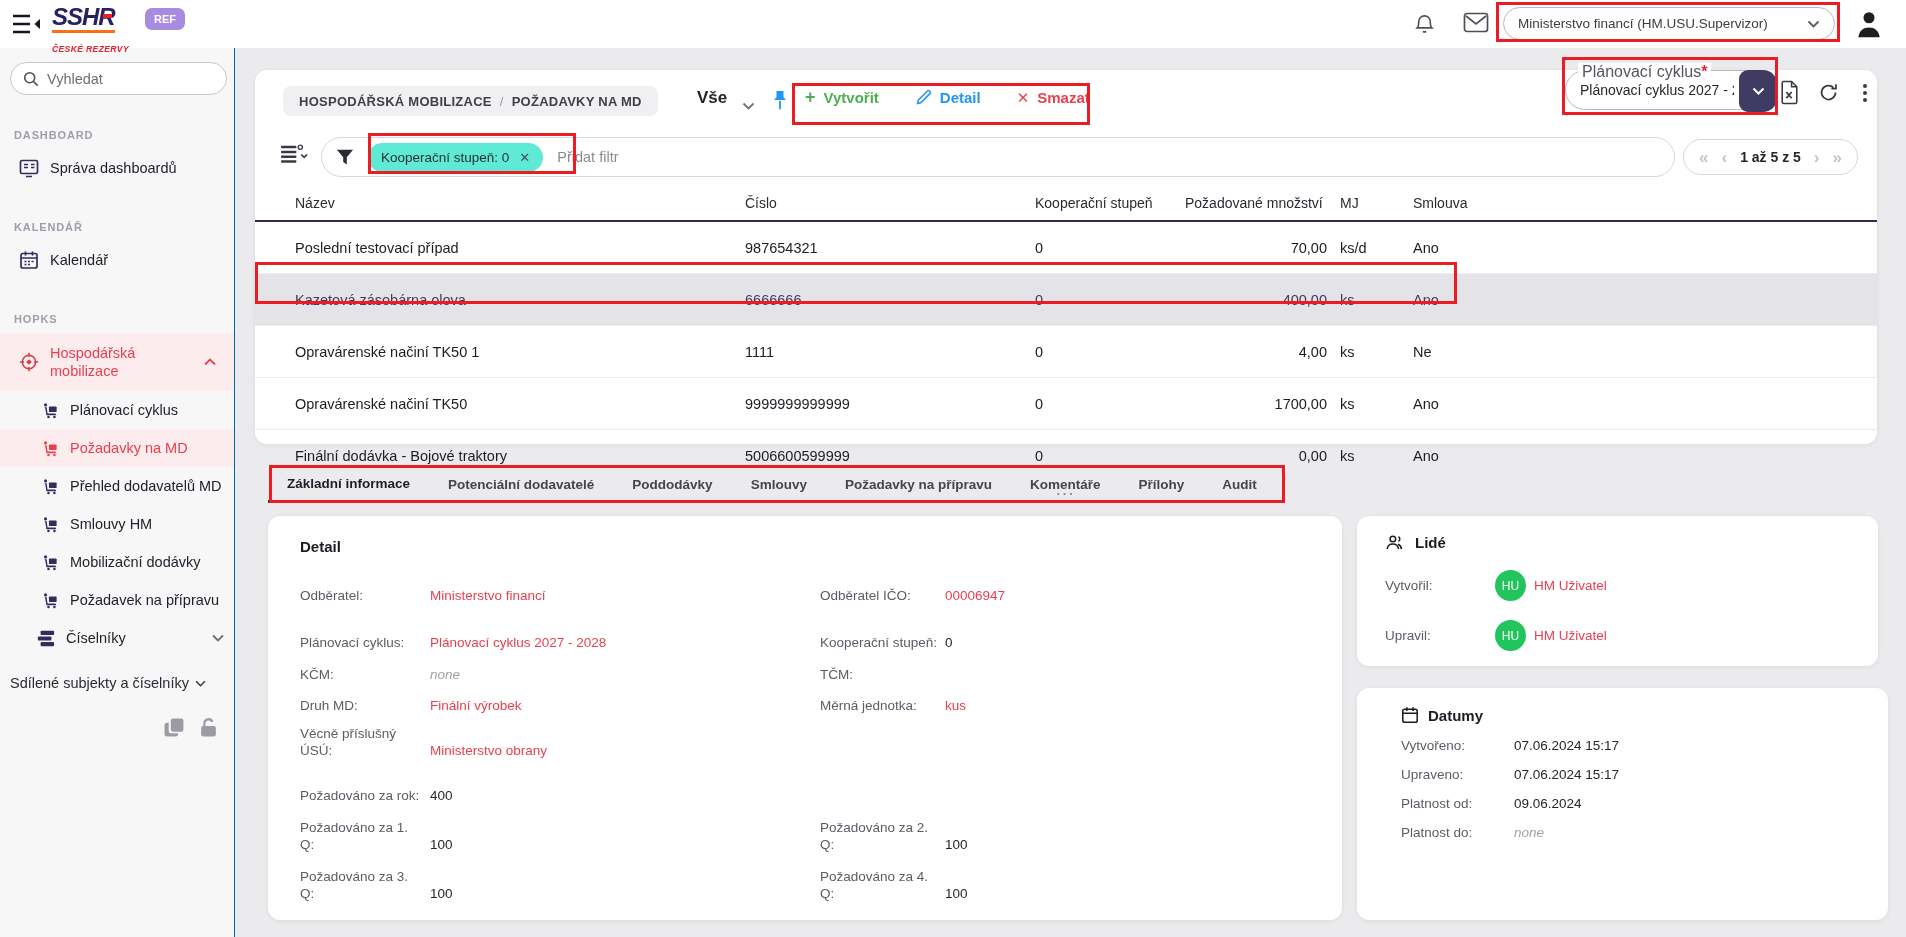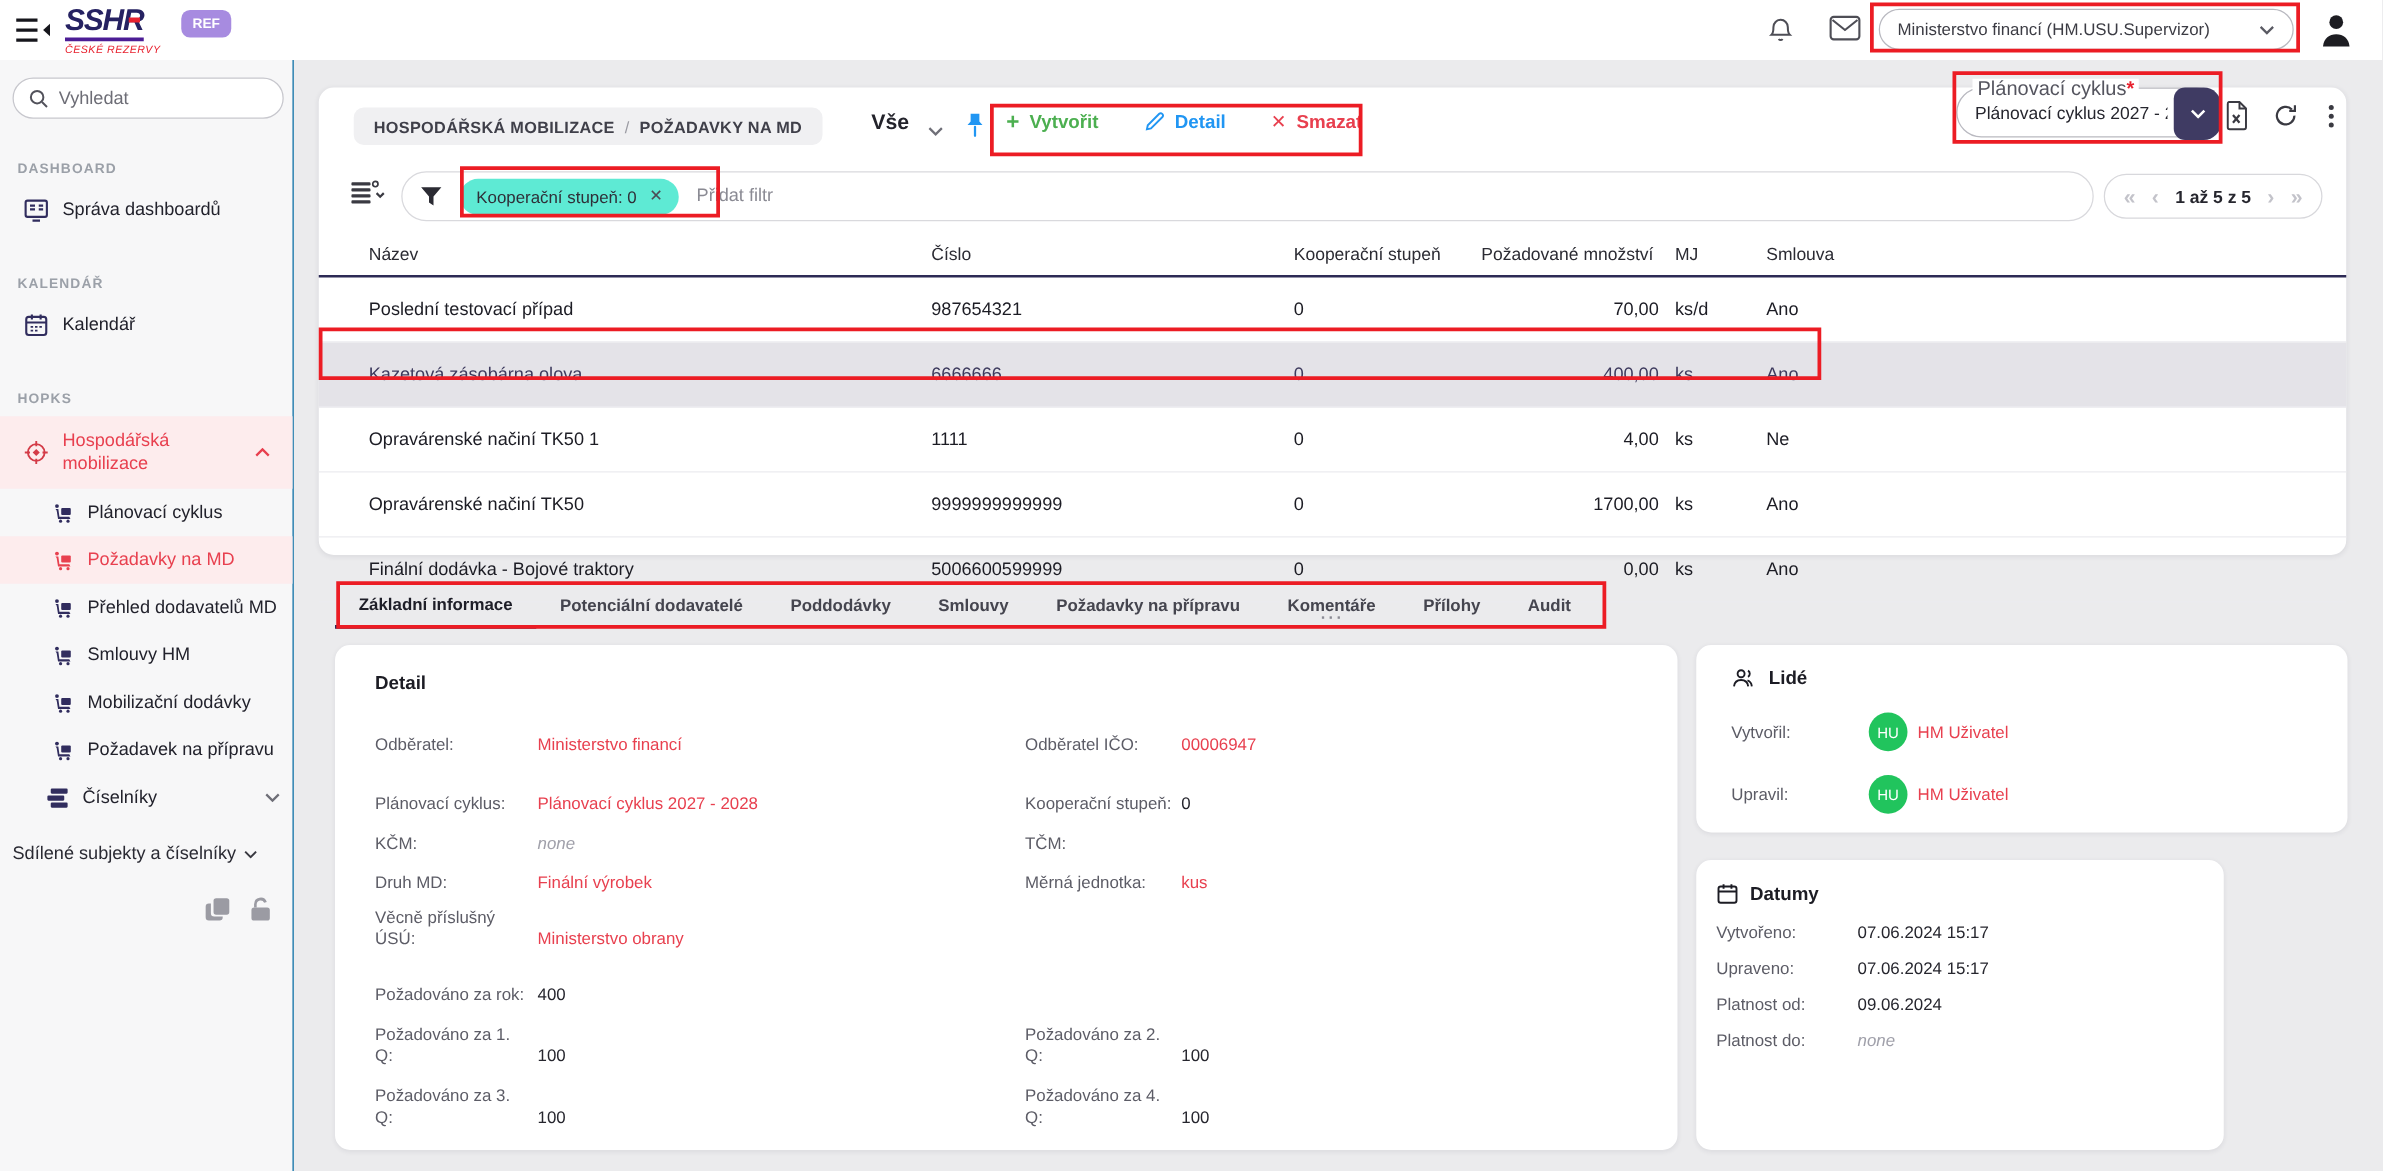"SSHR" .logo-main { border-bottom: 3px solid #4c1d95 -> 3px solid #f97316 }
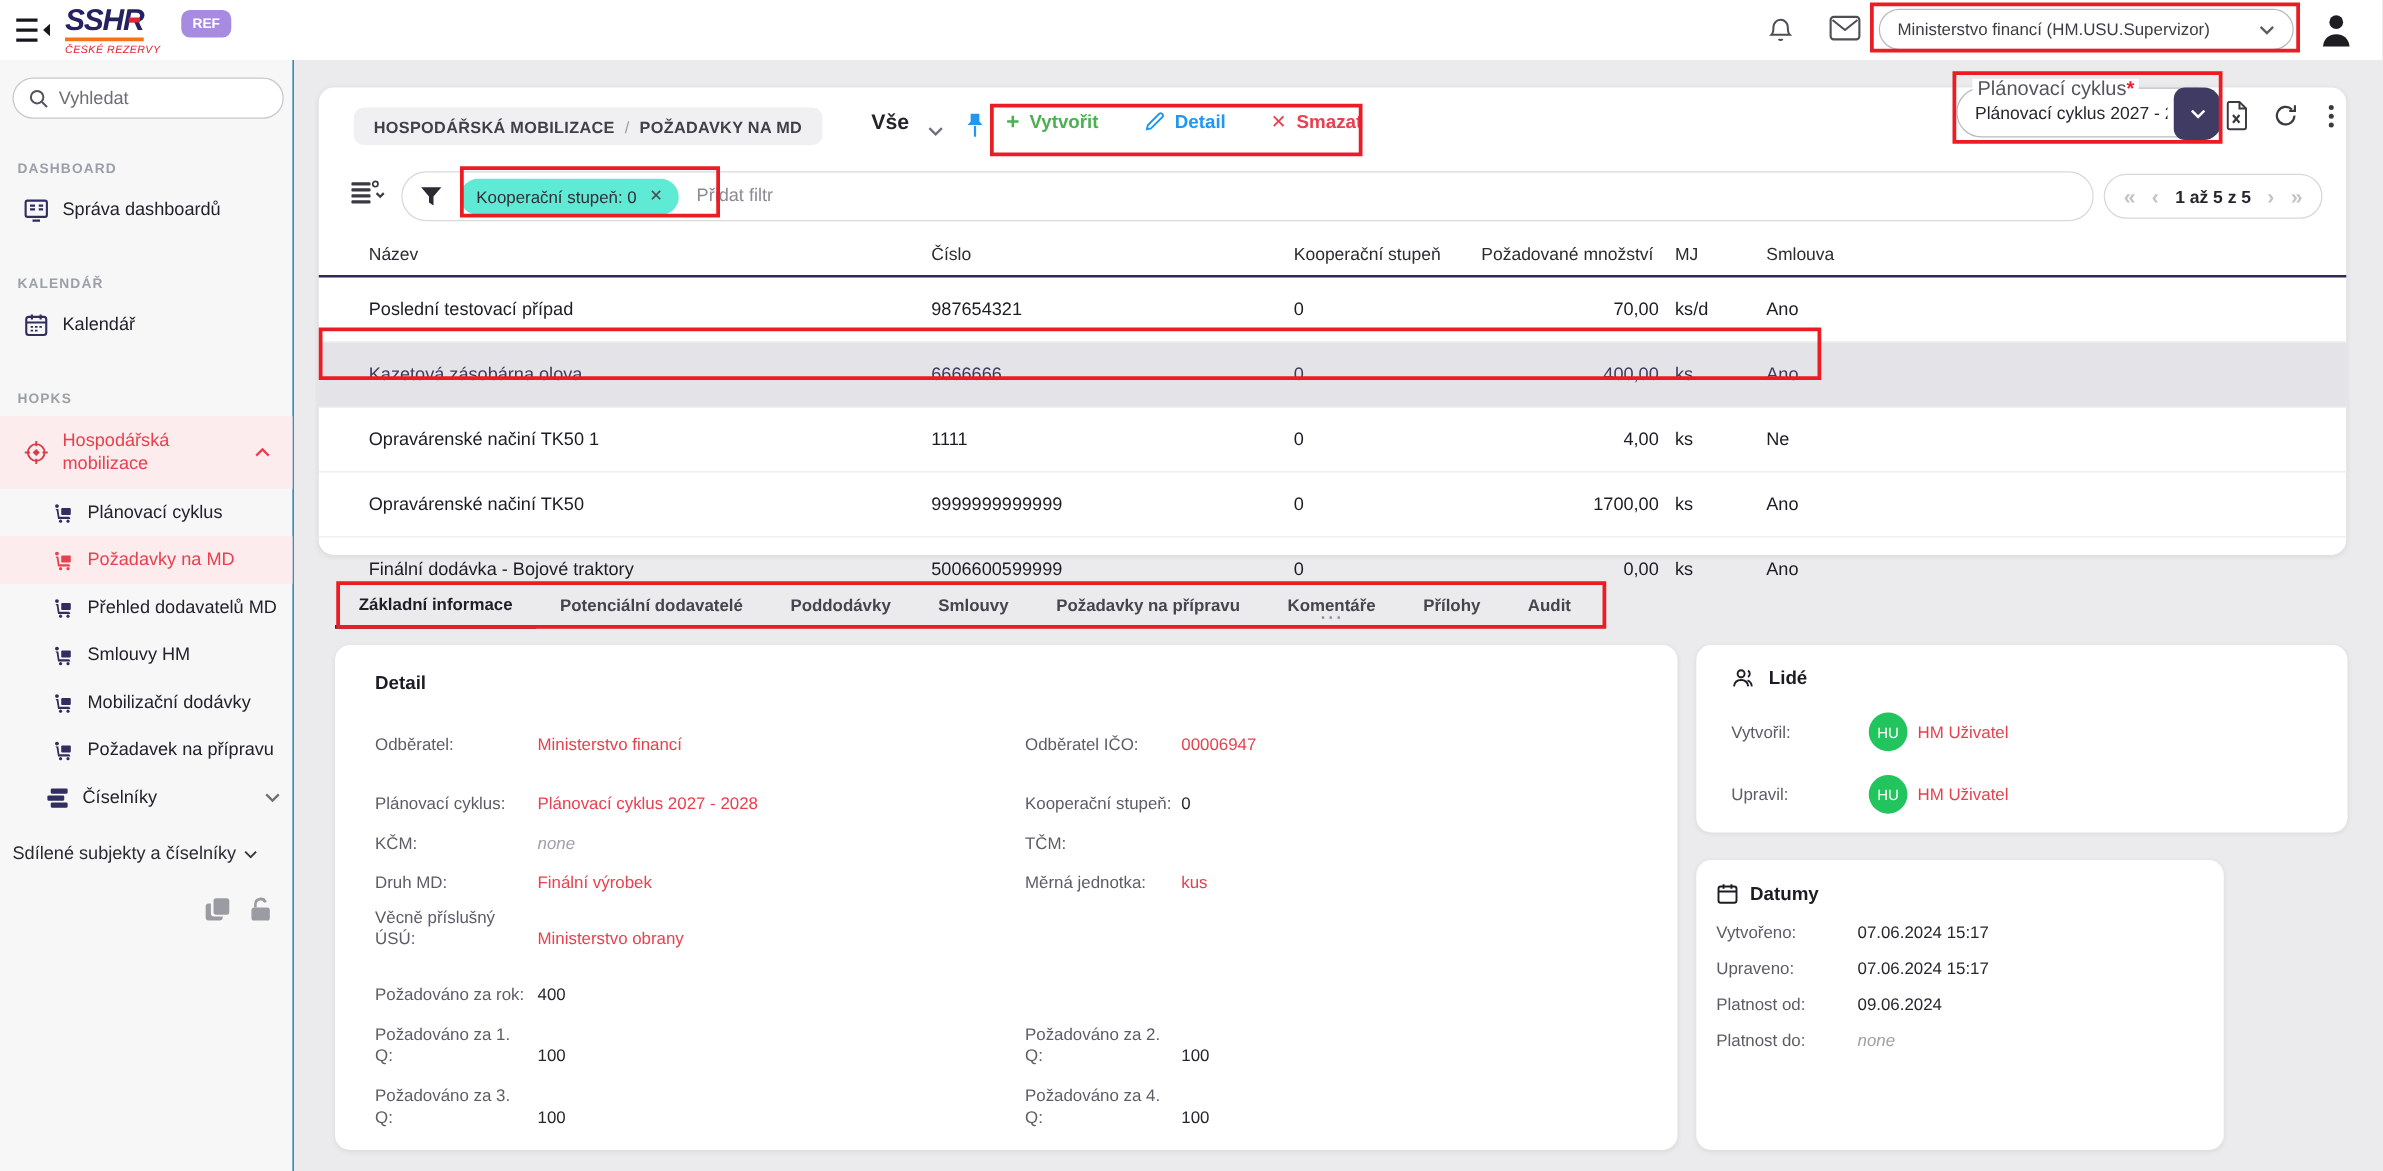"ČESKÉ REZERVY" .logo-sub { font-weight: normal -> bold; margin-top: 2px -> 12px }
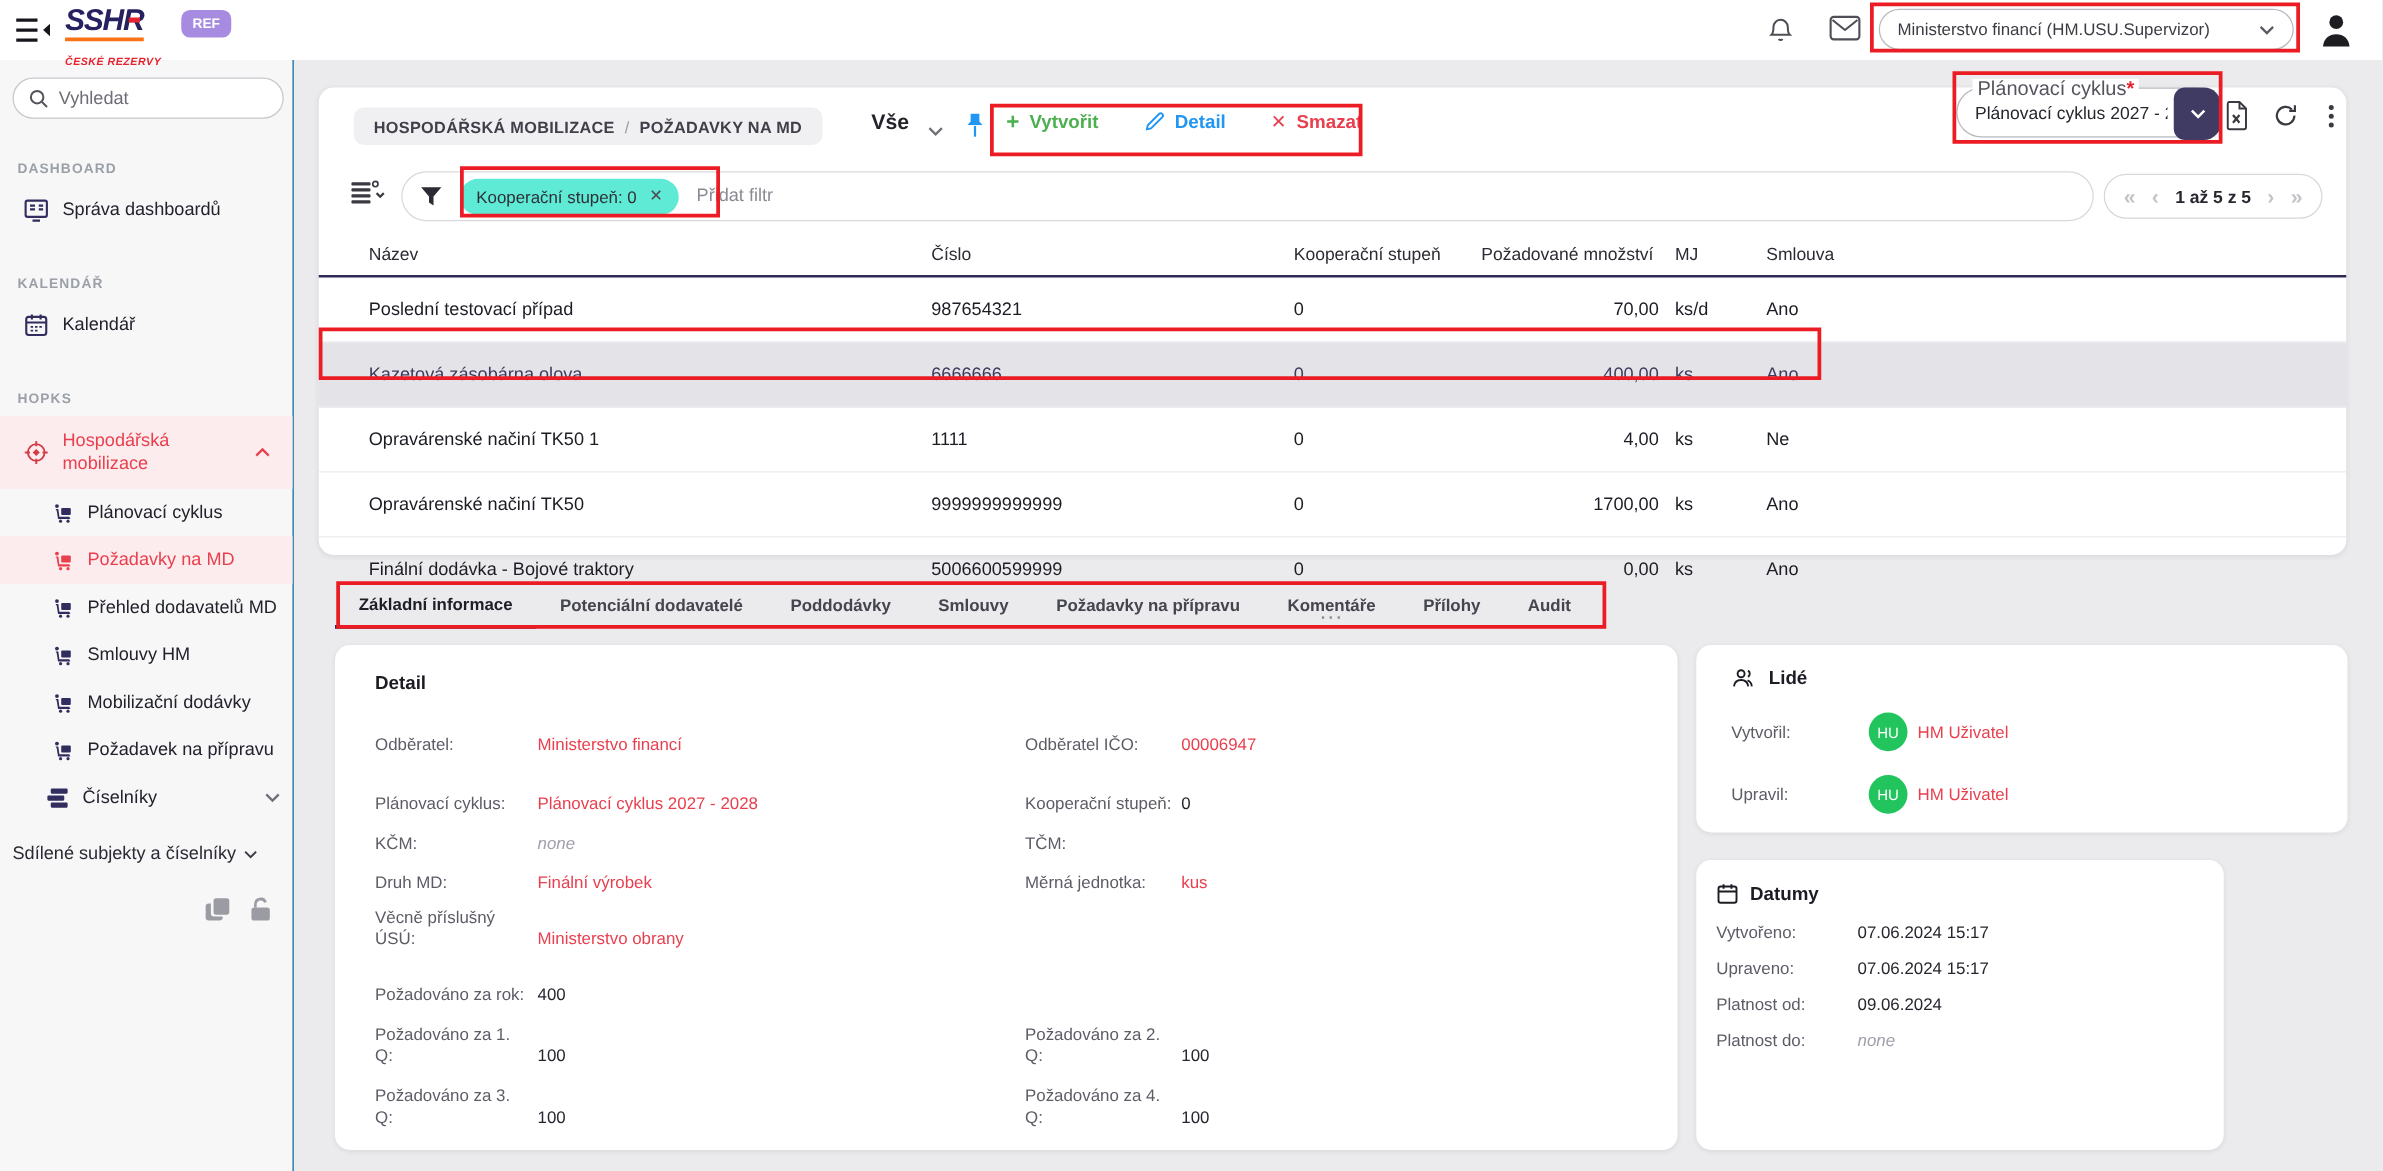"Datumy" .dates-card { padding: 18px 16px -> 18px 44px; width: 422px -> 531px }
